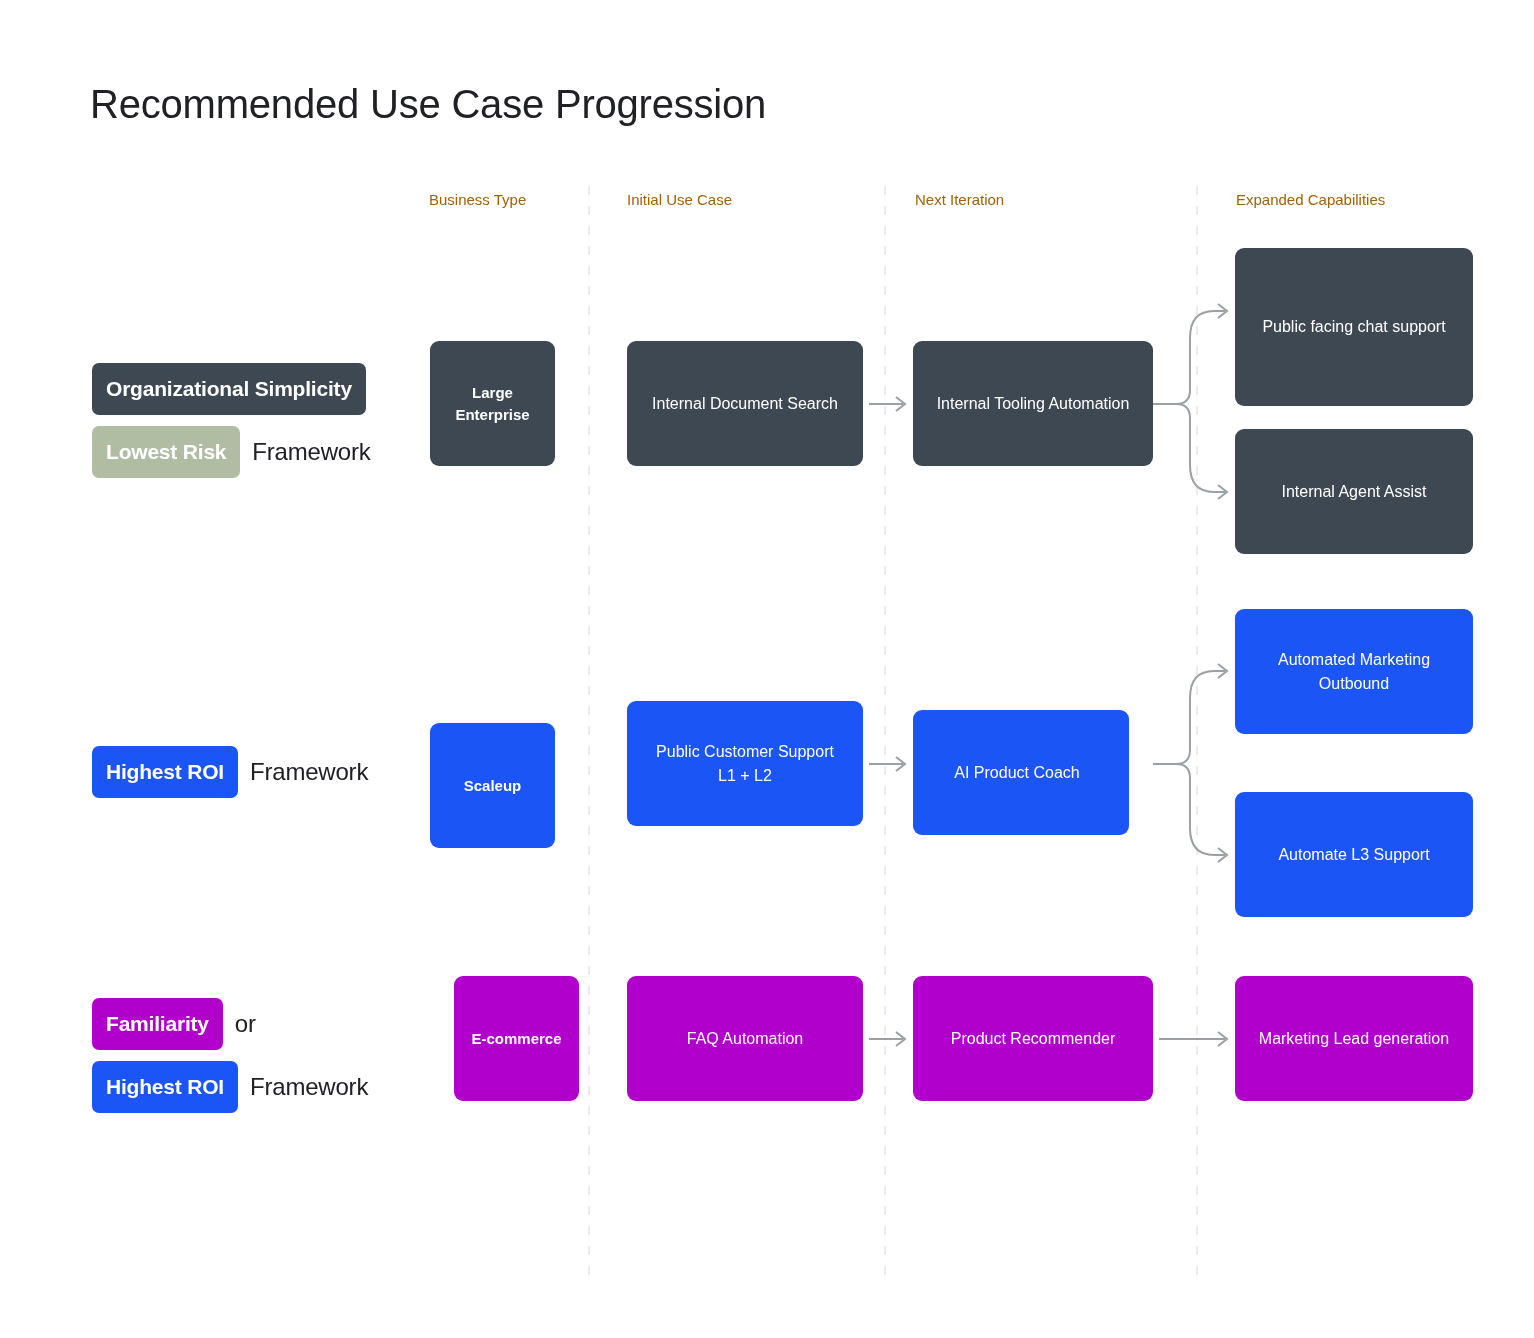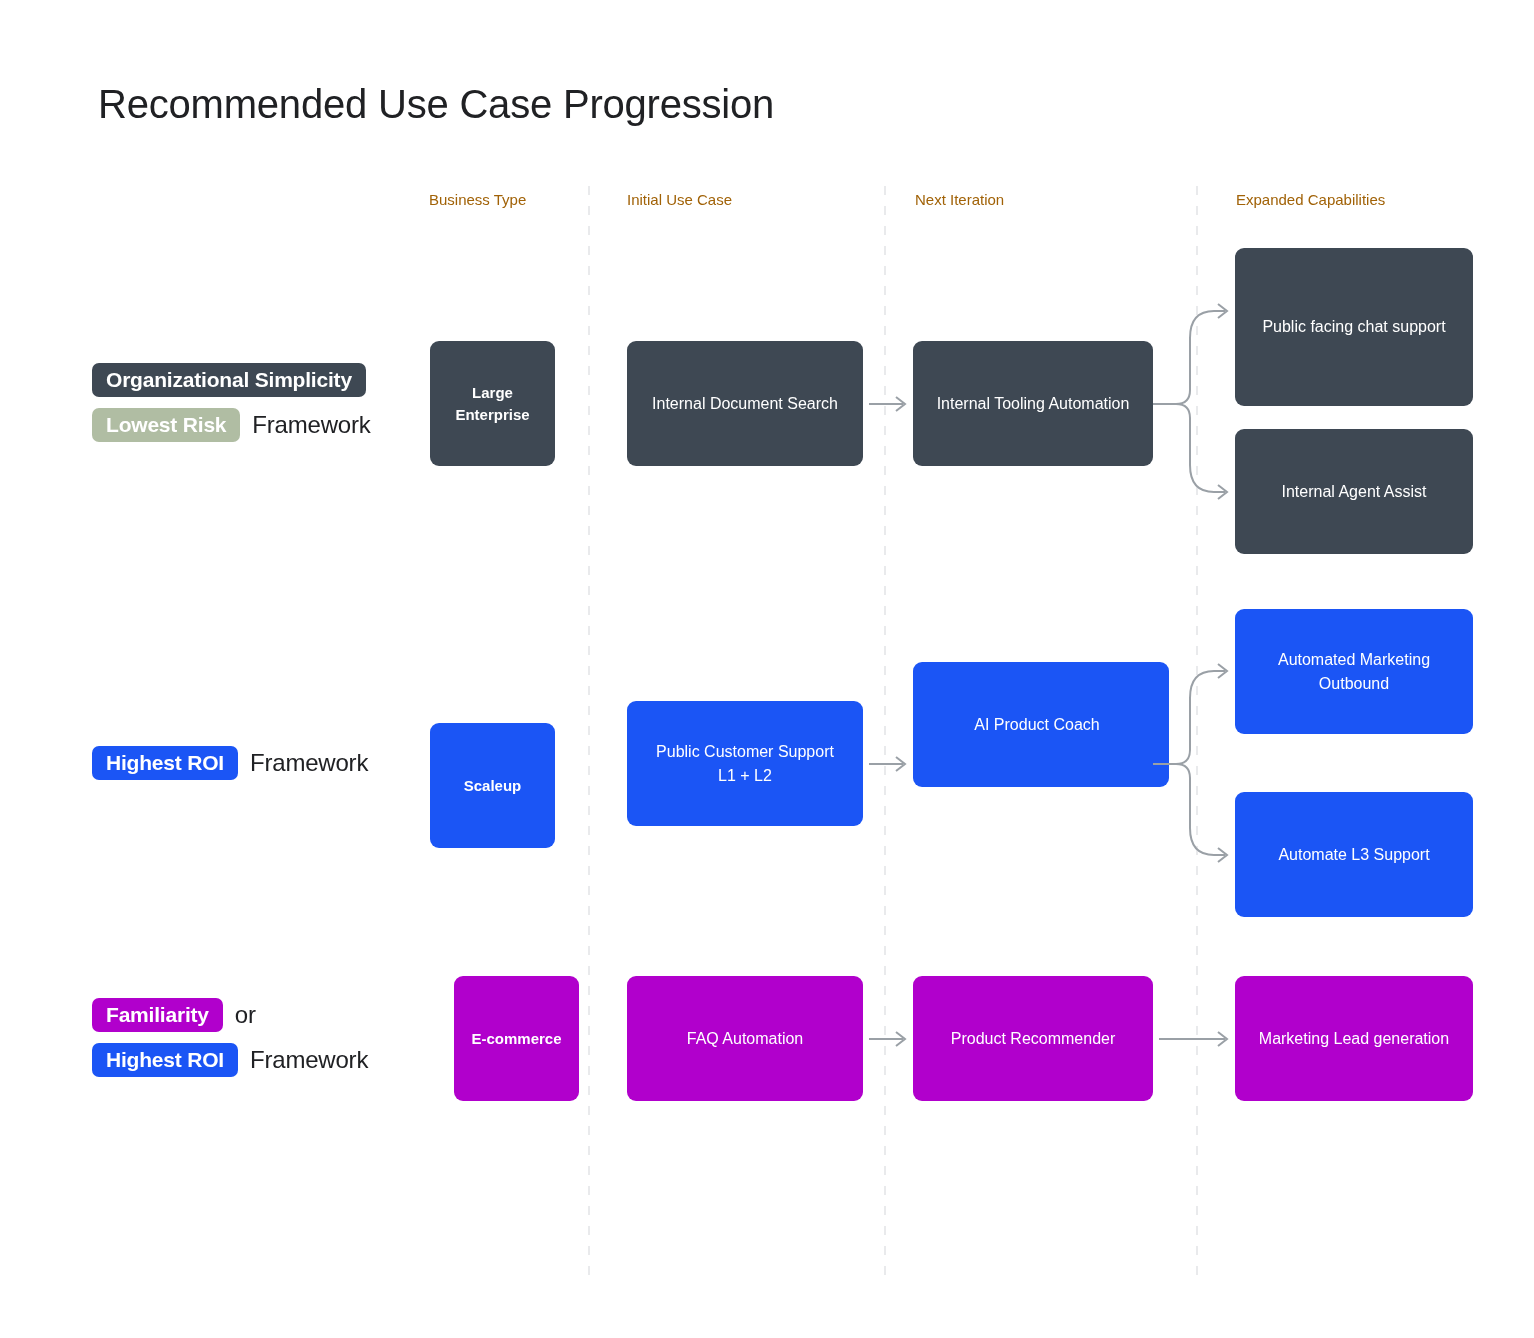"Recommended Use Case Progression" #page-title { left: 98px -> 90px }
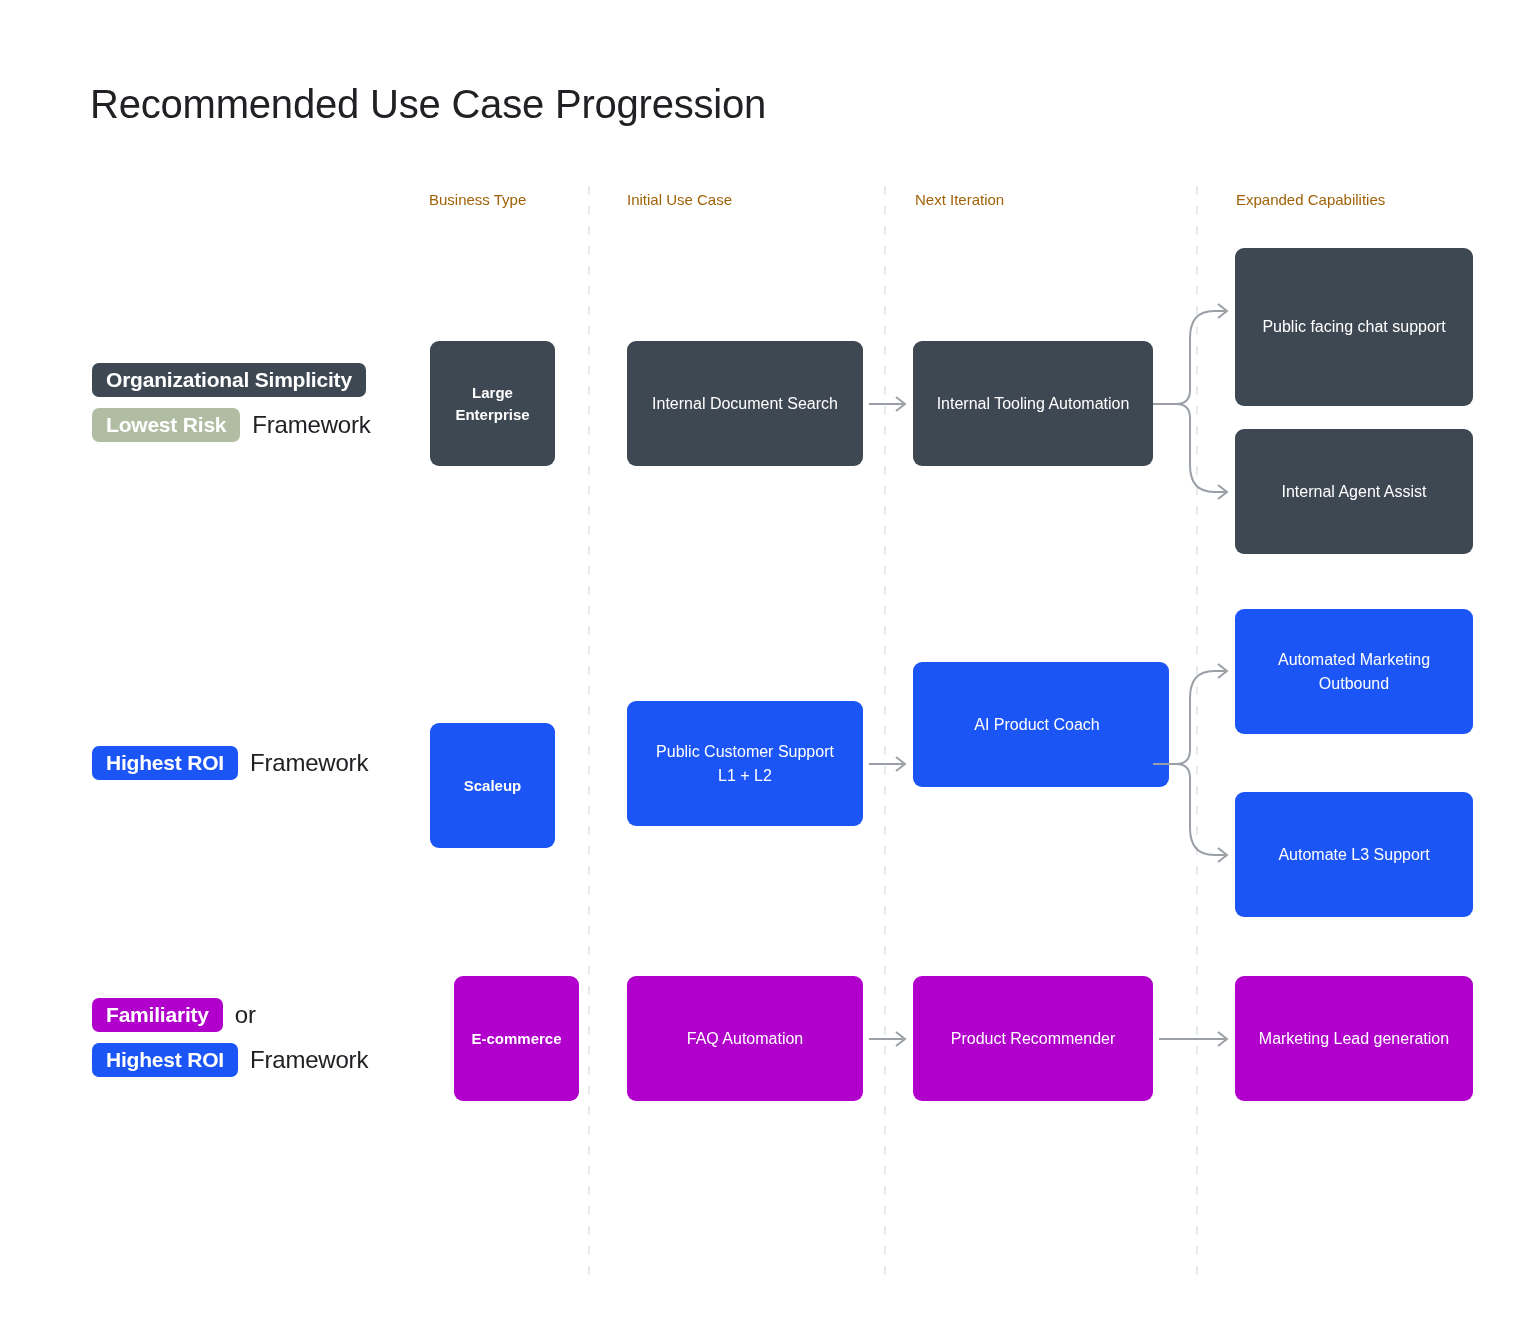"Organizational Simplicity" .pill { height: 34px -> 52px }
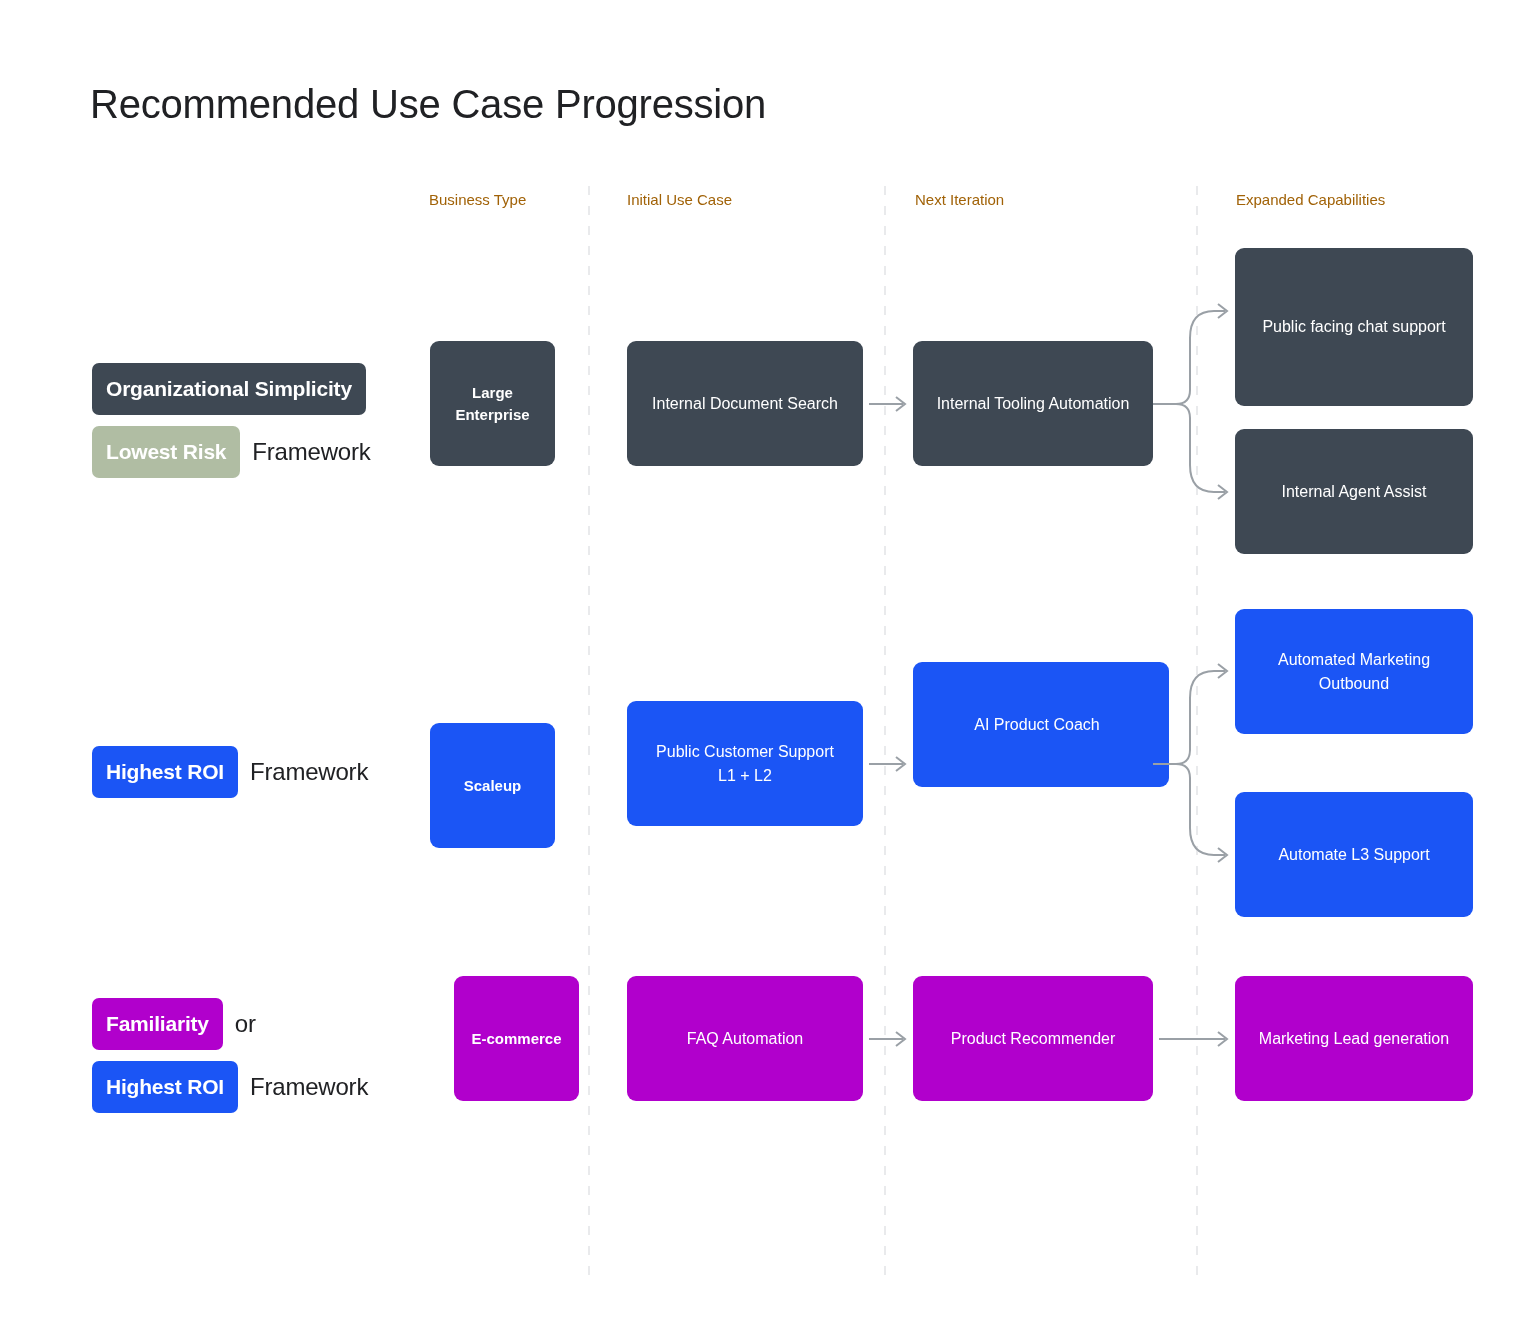"AI Product Coach" div.node { top: 662px -> 710px; width: 256px -> 216px }
